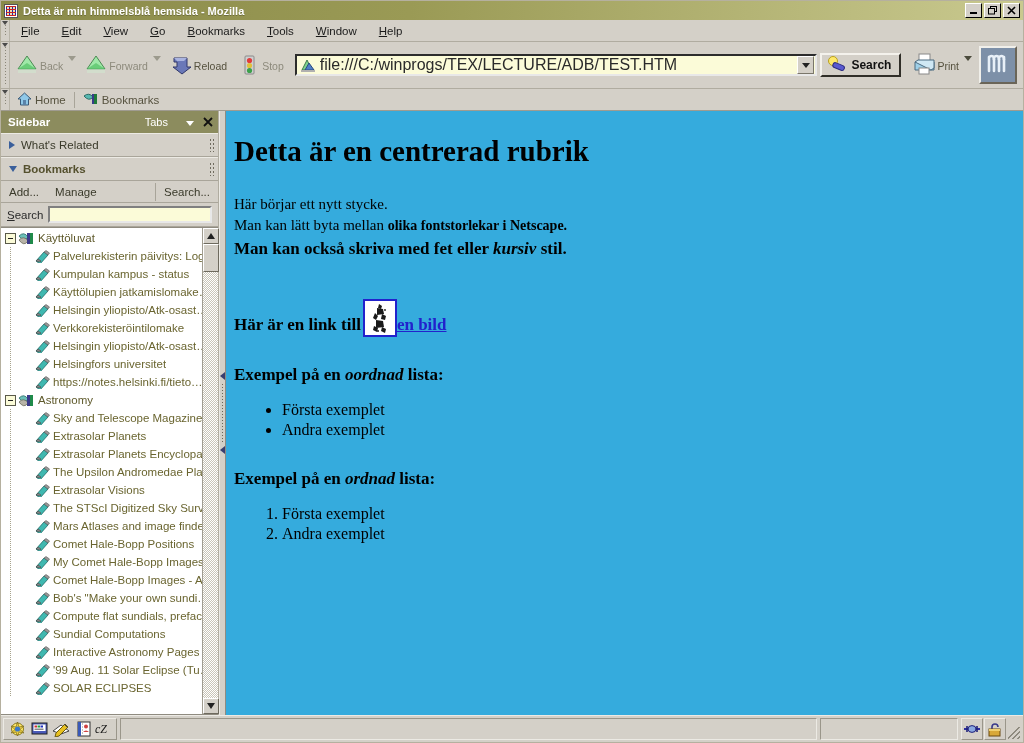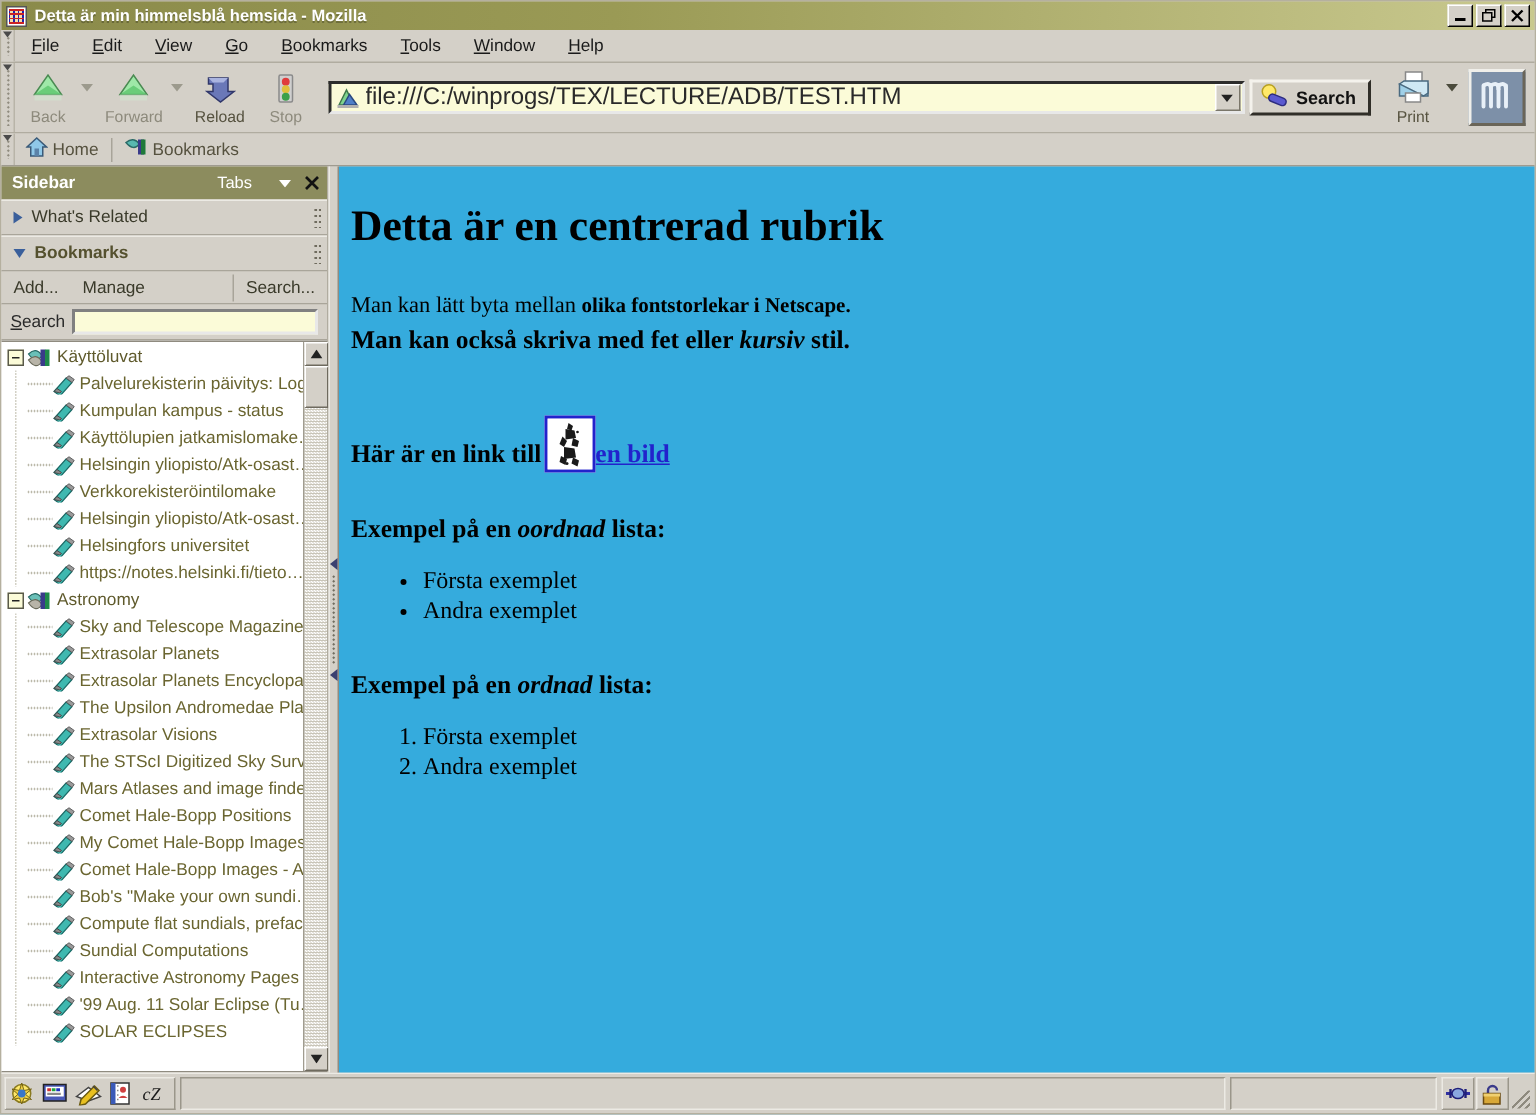"Back" .tbtn { flex-direction: column -> none }
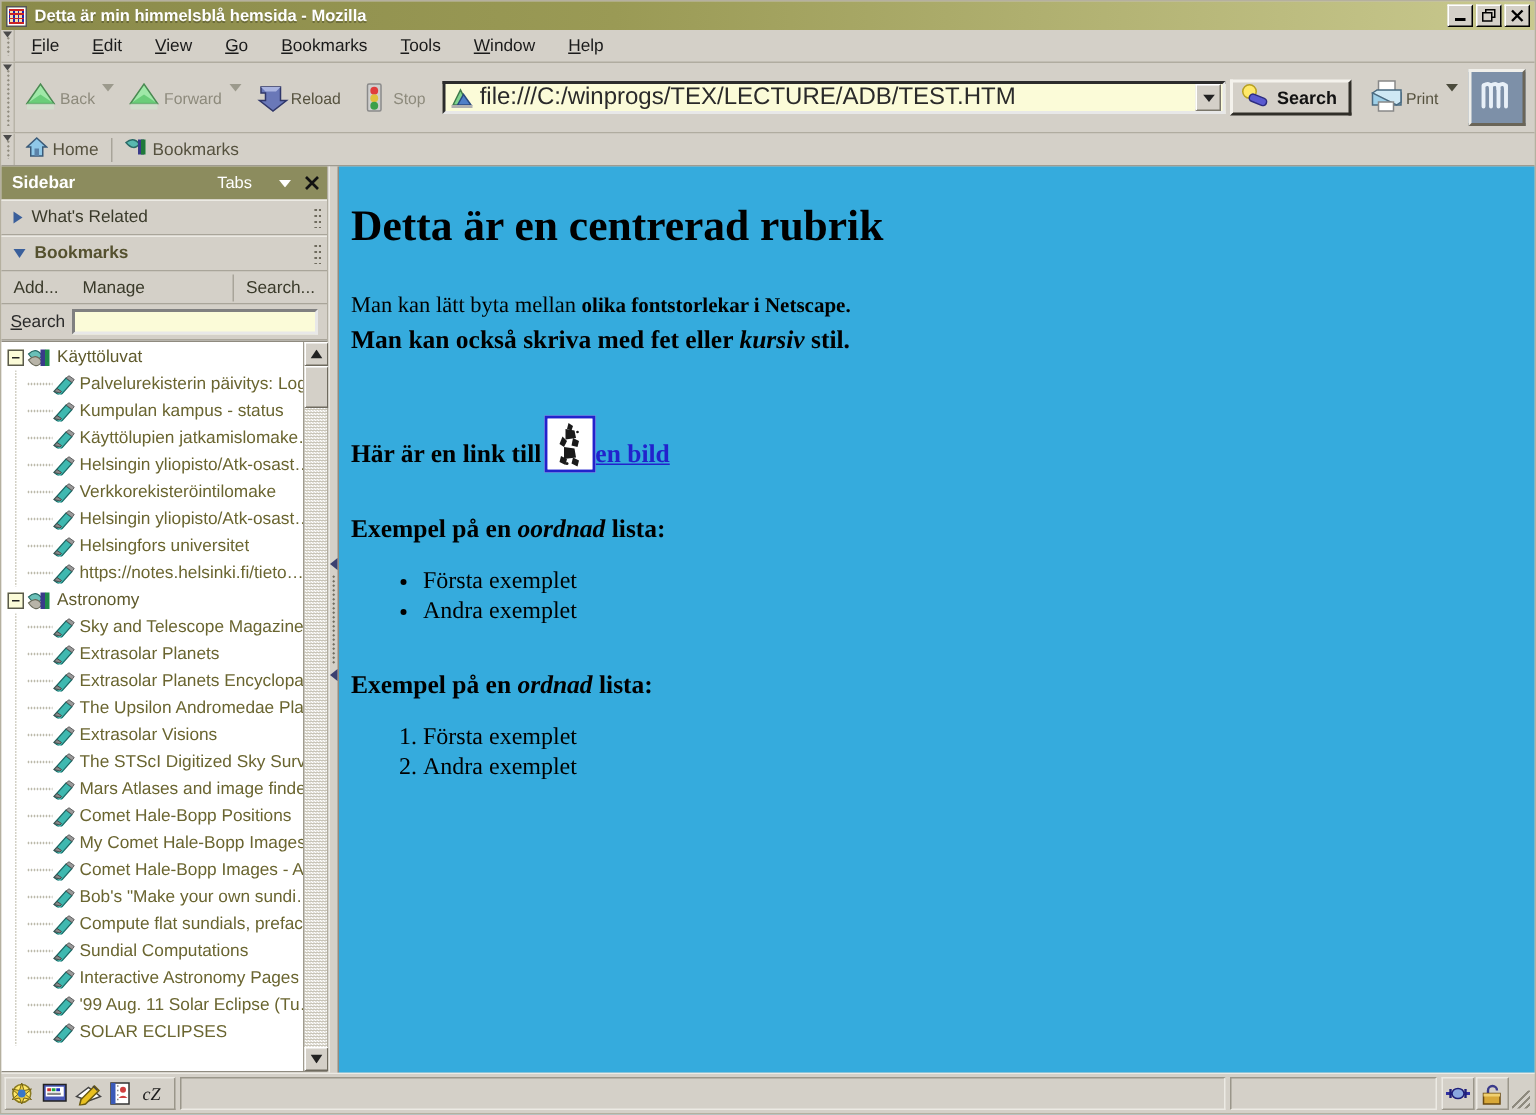"Här börjar ett nytt stycke." div { html: none -> <div>Här börjar ett nytt stycke.</div> }
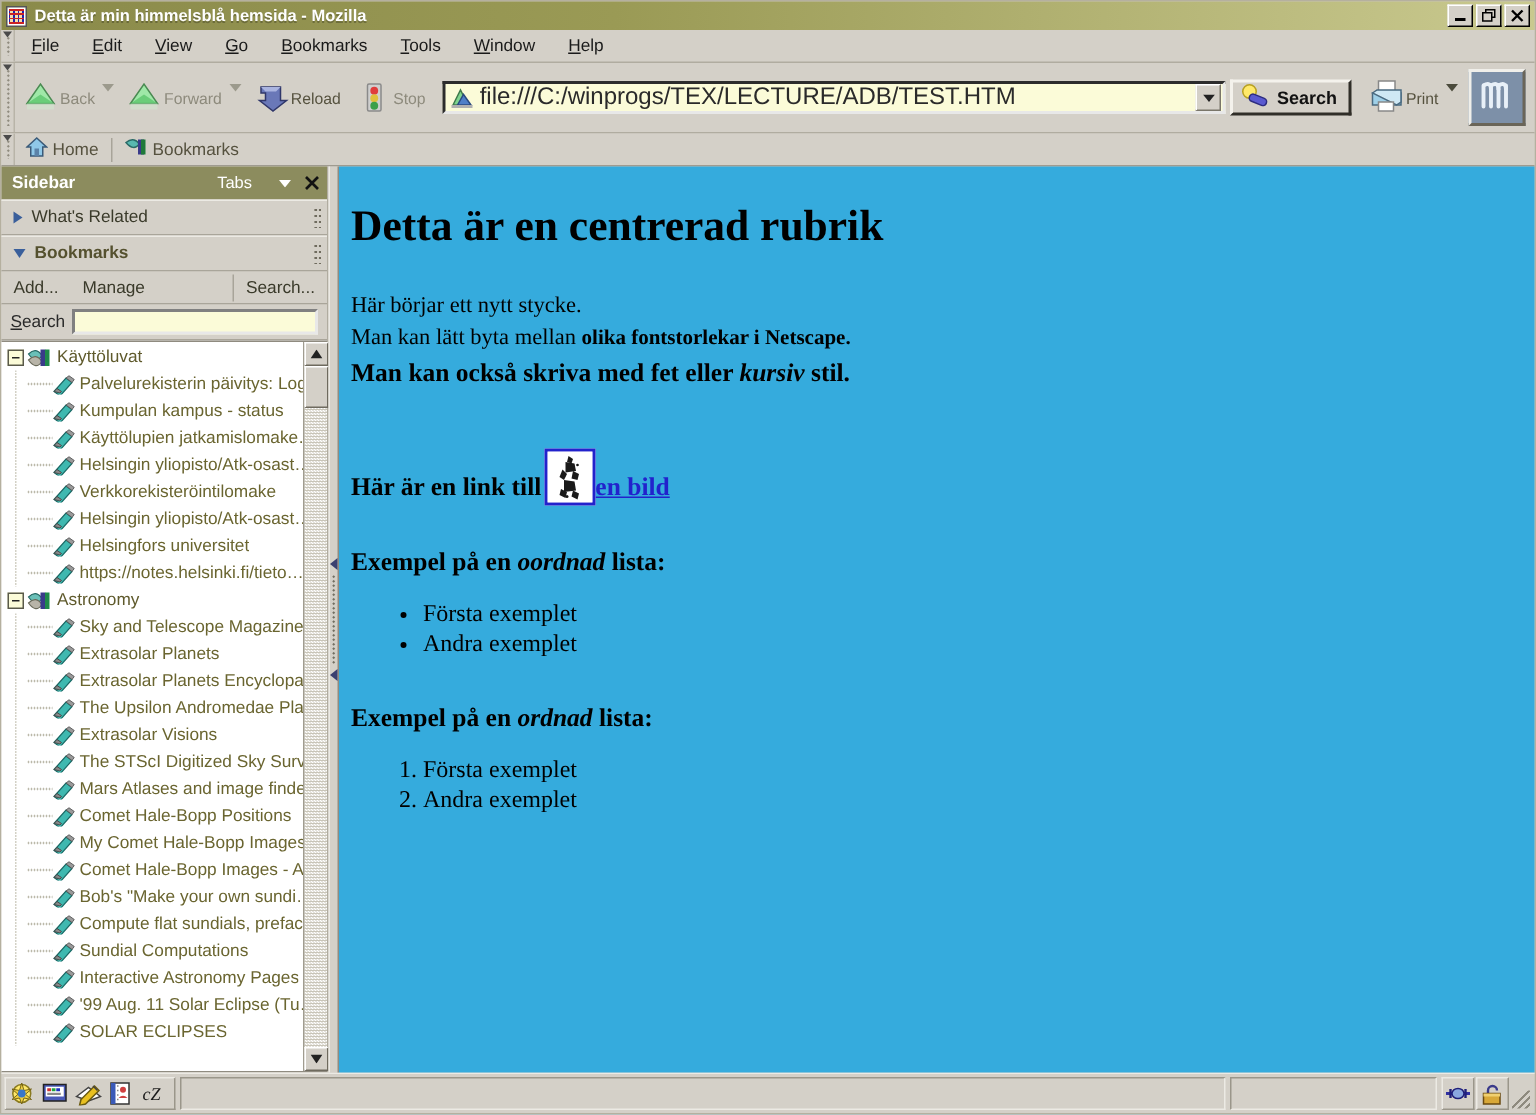"cZ" .st-ico { justify-content: flex-start -> flex-end }
